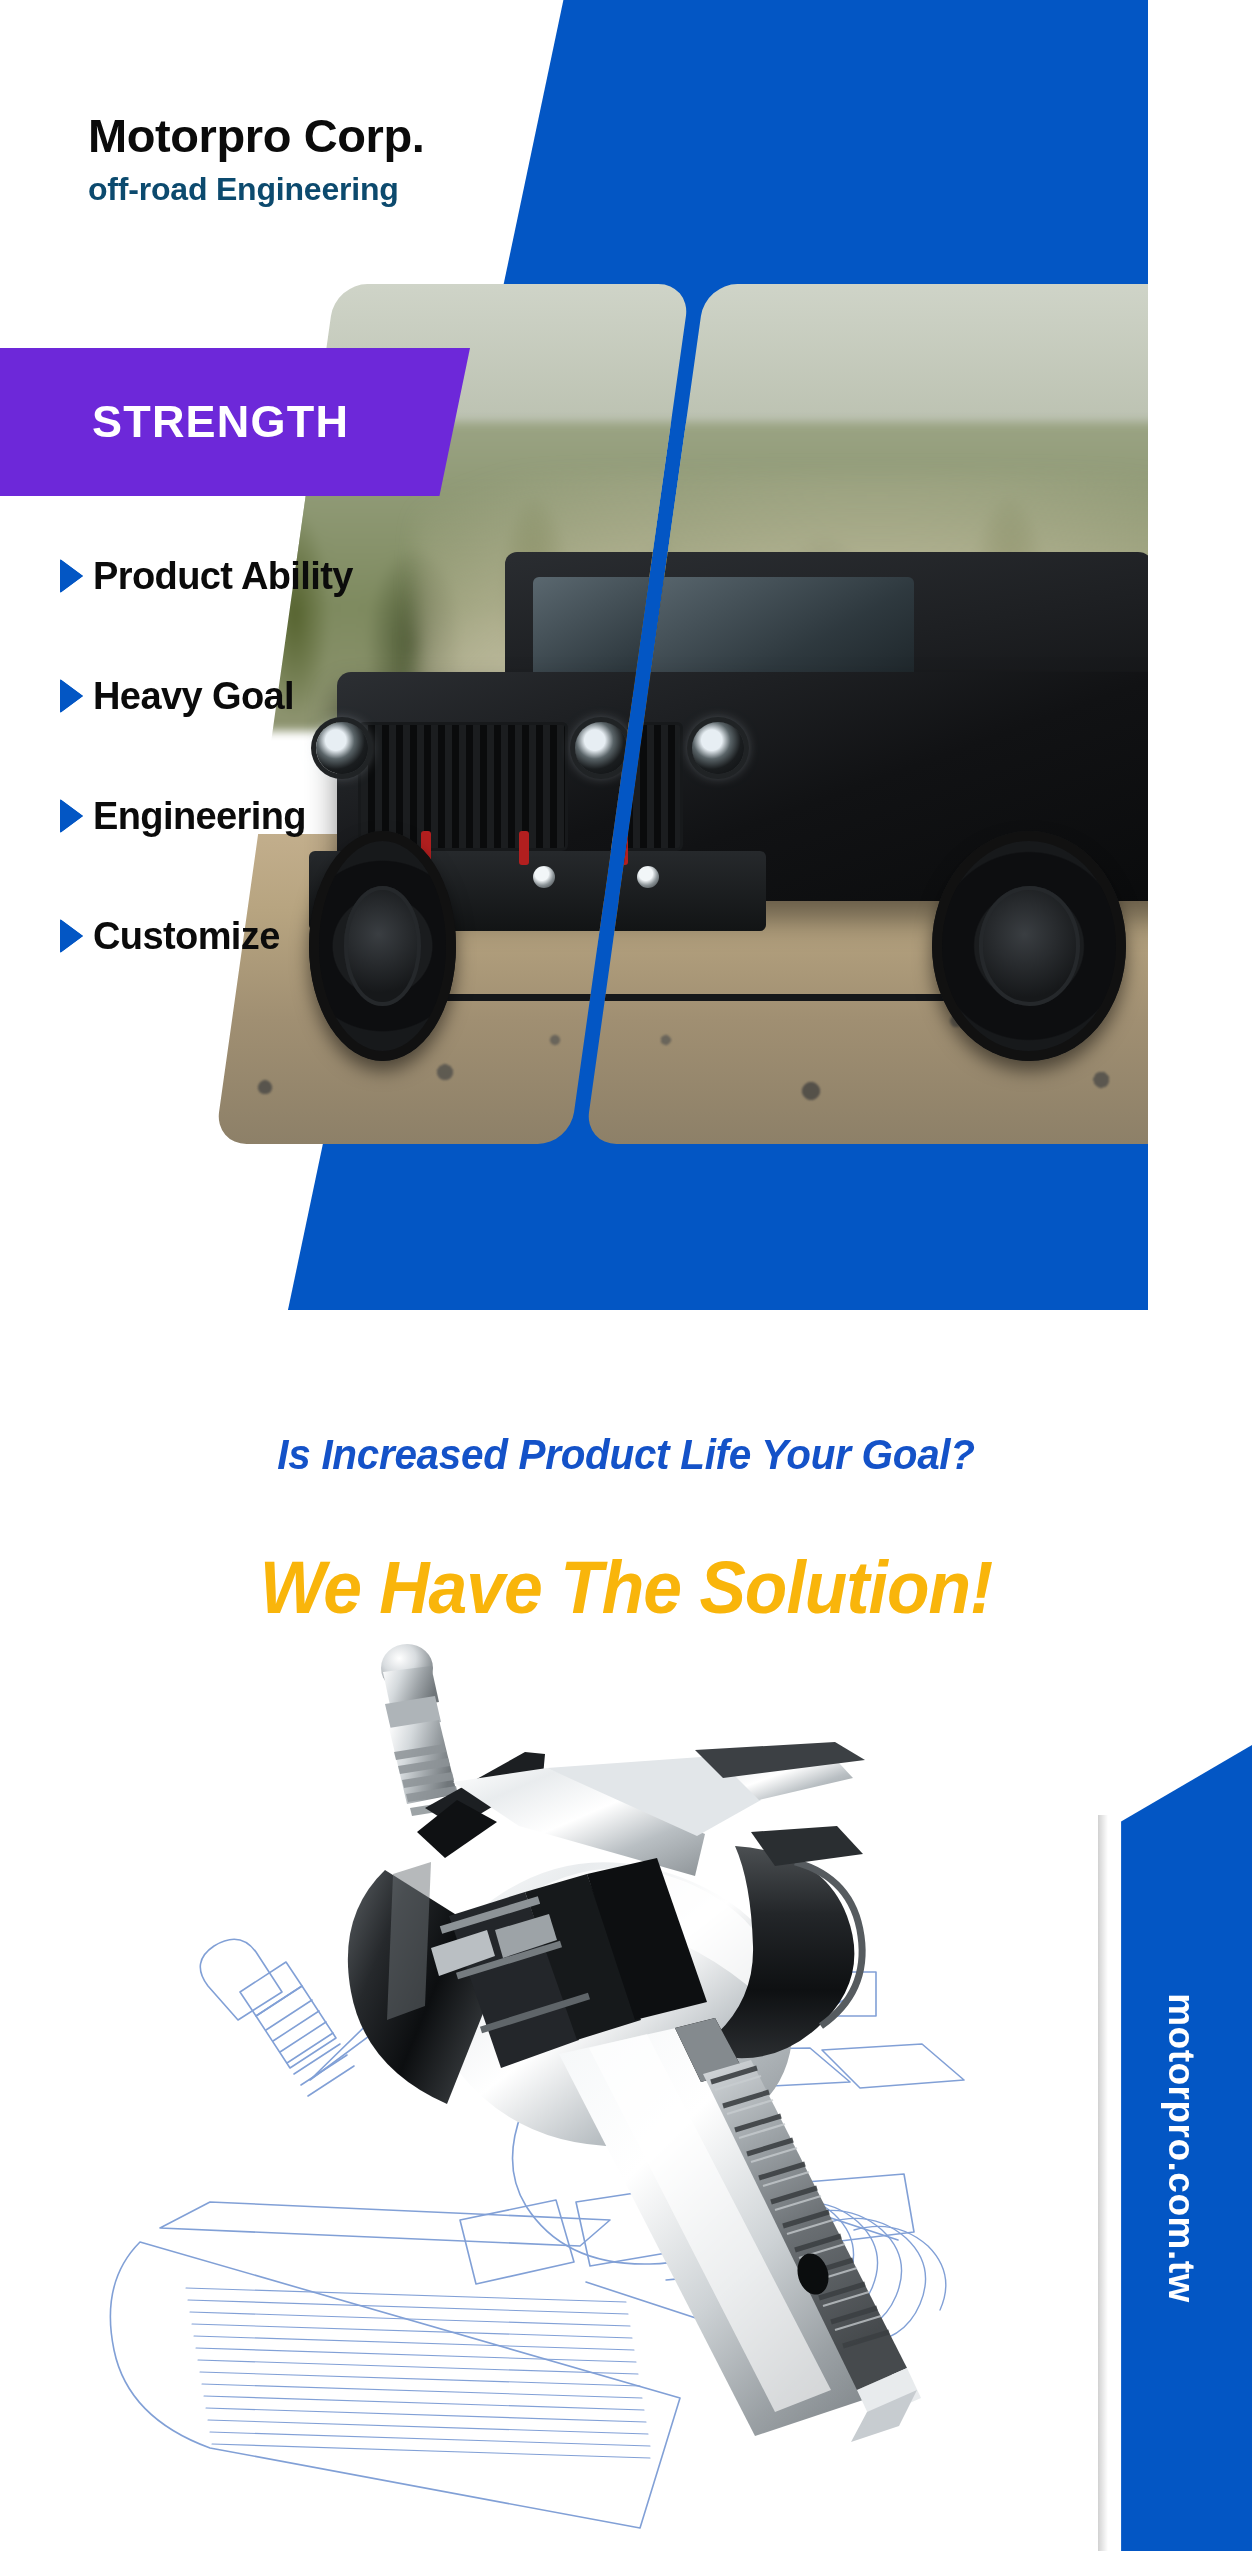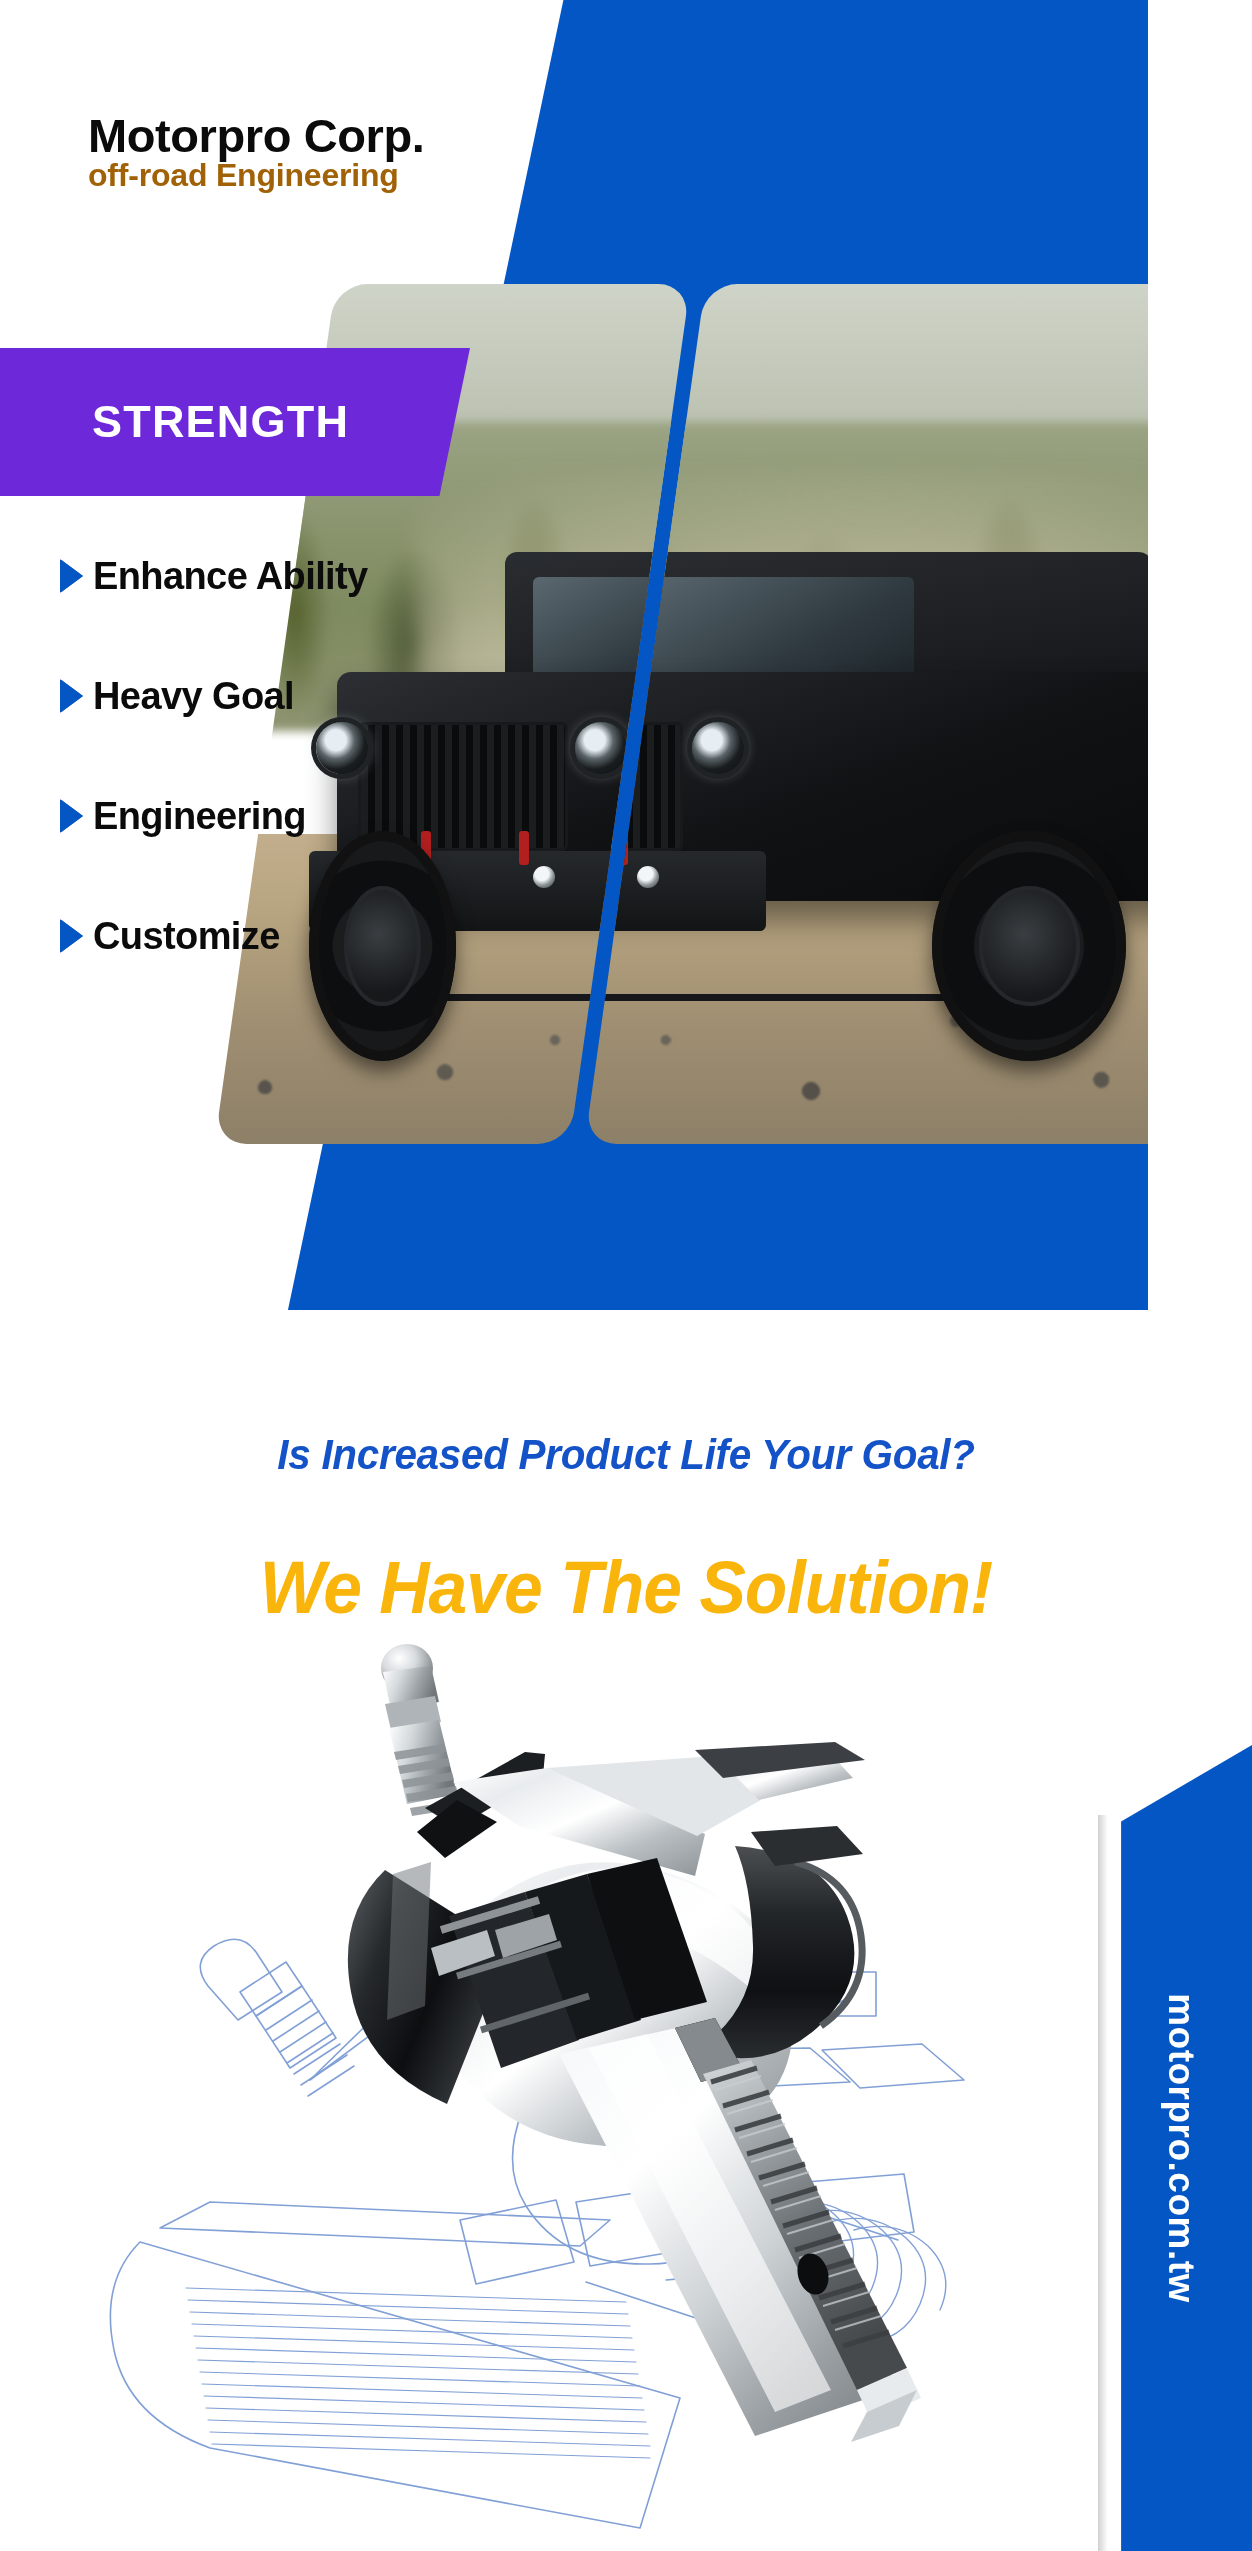"off-road Engineering" #brand-sub { color: #a16207 -> #0c4a6e; margin-top: none -> 14px }
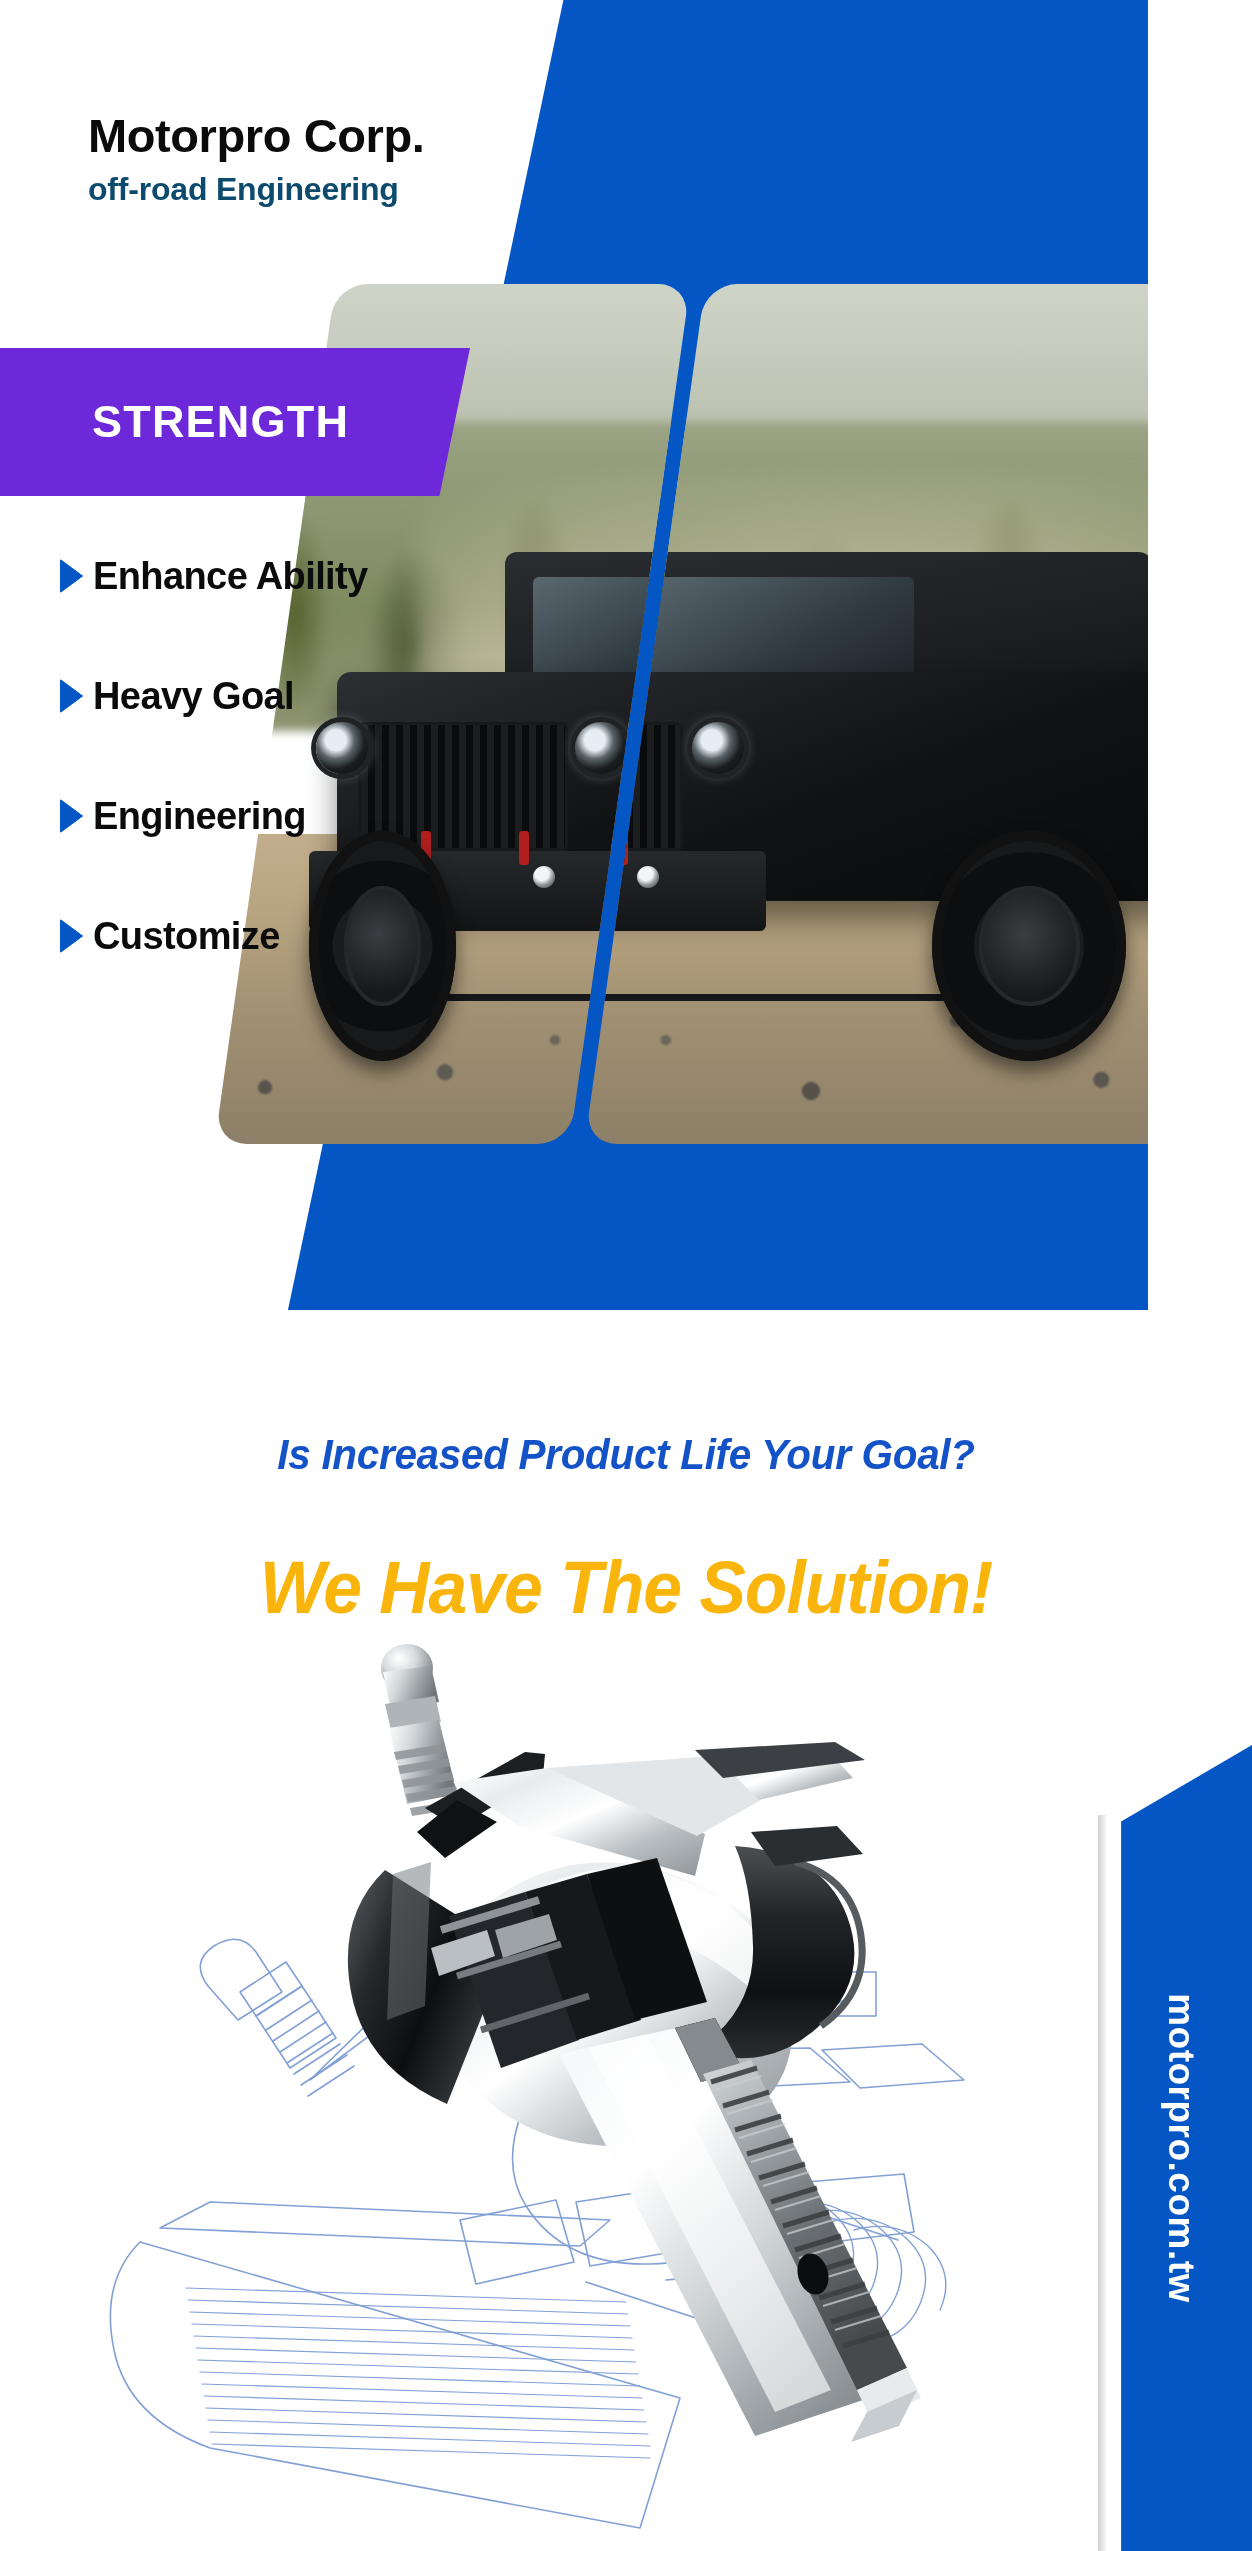"Enhance Ability" span.feature-text { text: Enhance -> Product }
